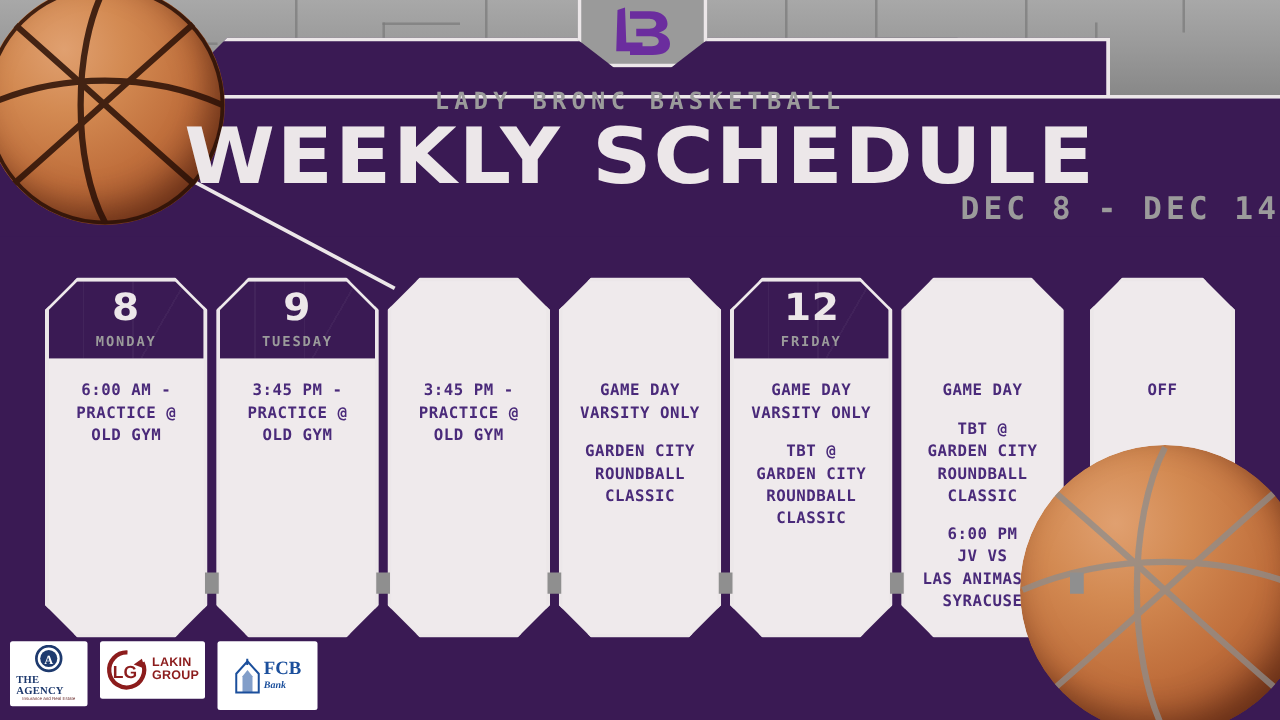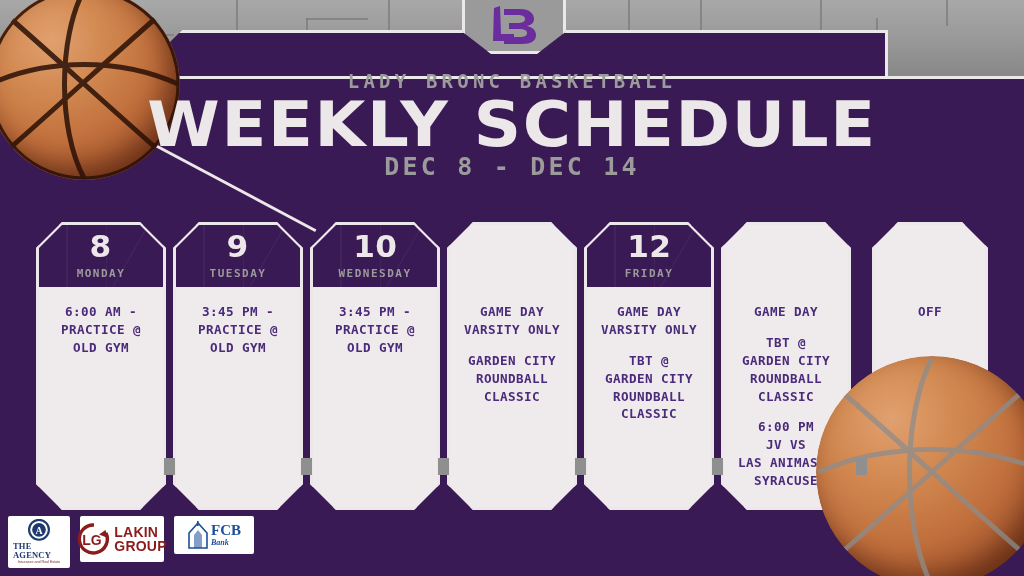"DEC 8 - DEC 14" .daterange { text-align: none -> right }
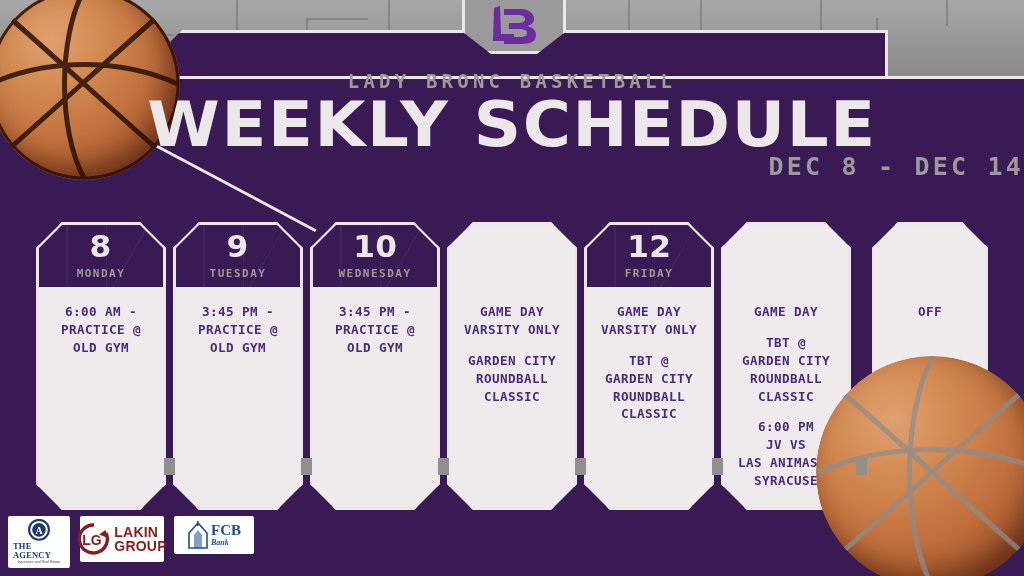"10" div.card-head { html: <div> <div>10</div> <div>WEDNESDAY</div> </div> -> none }
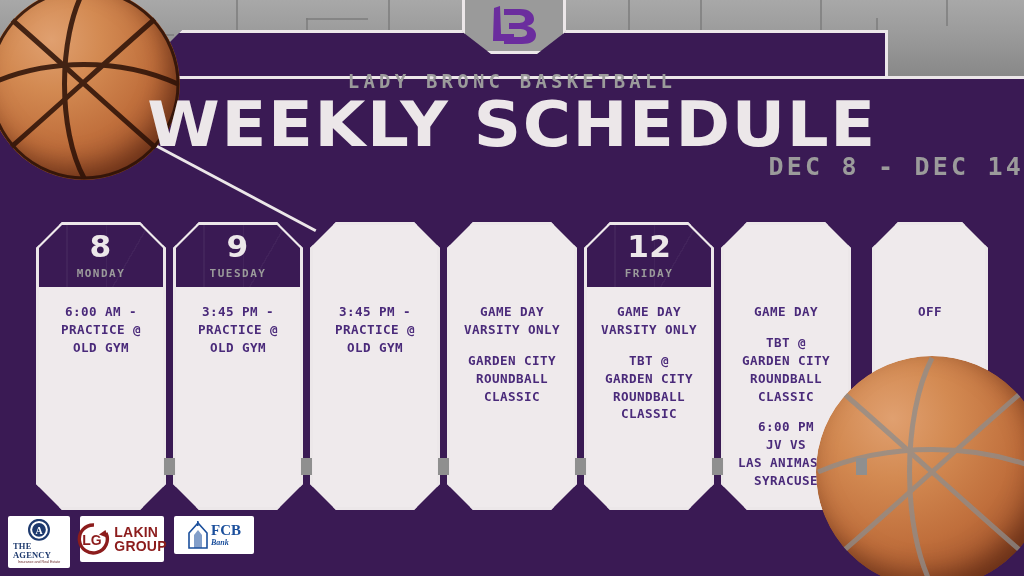"LAKIN" .lakin-txt { font-size: 14px -> 10px }
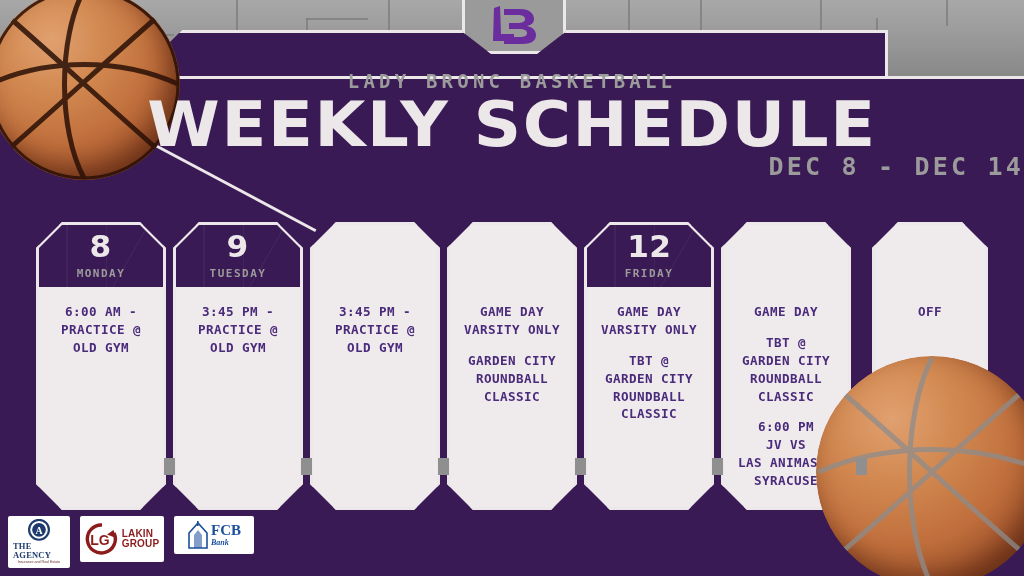"FCB" .sp3 { height: 38px -> 55px }
